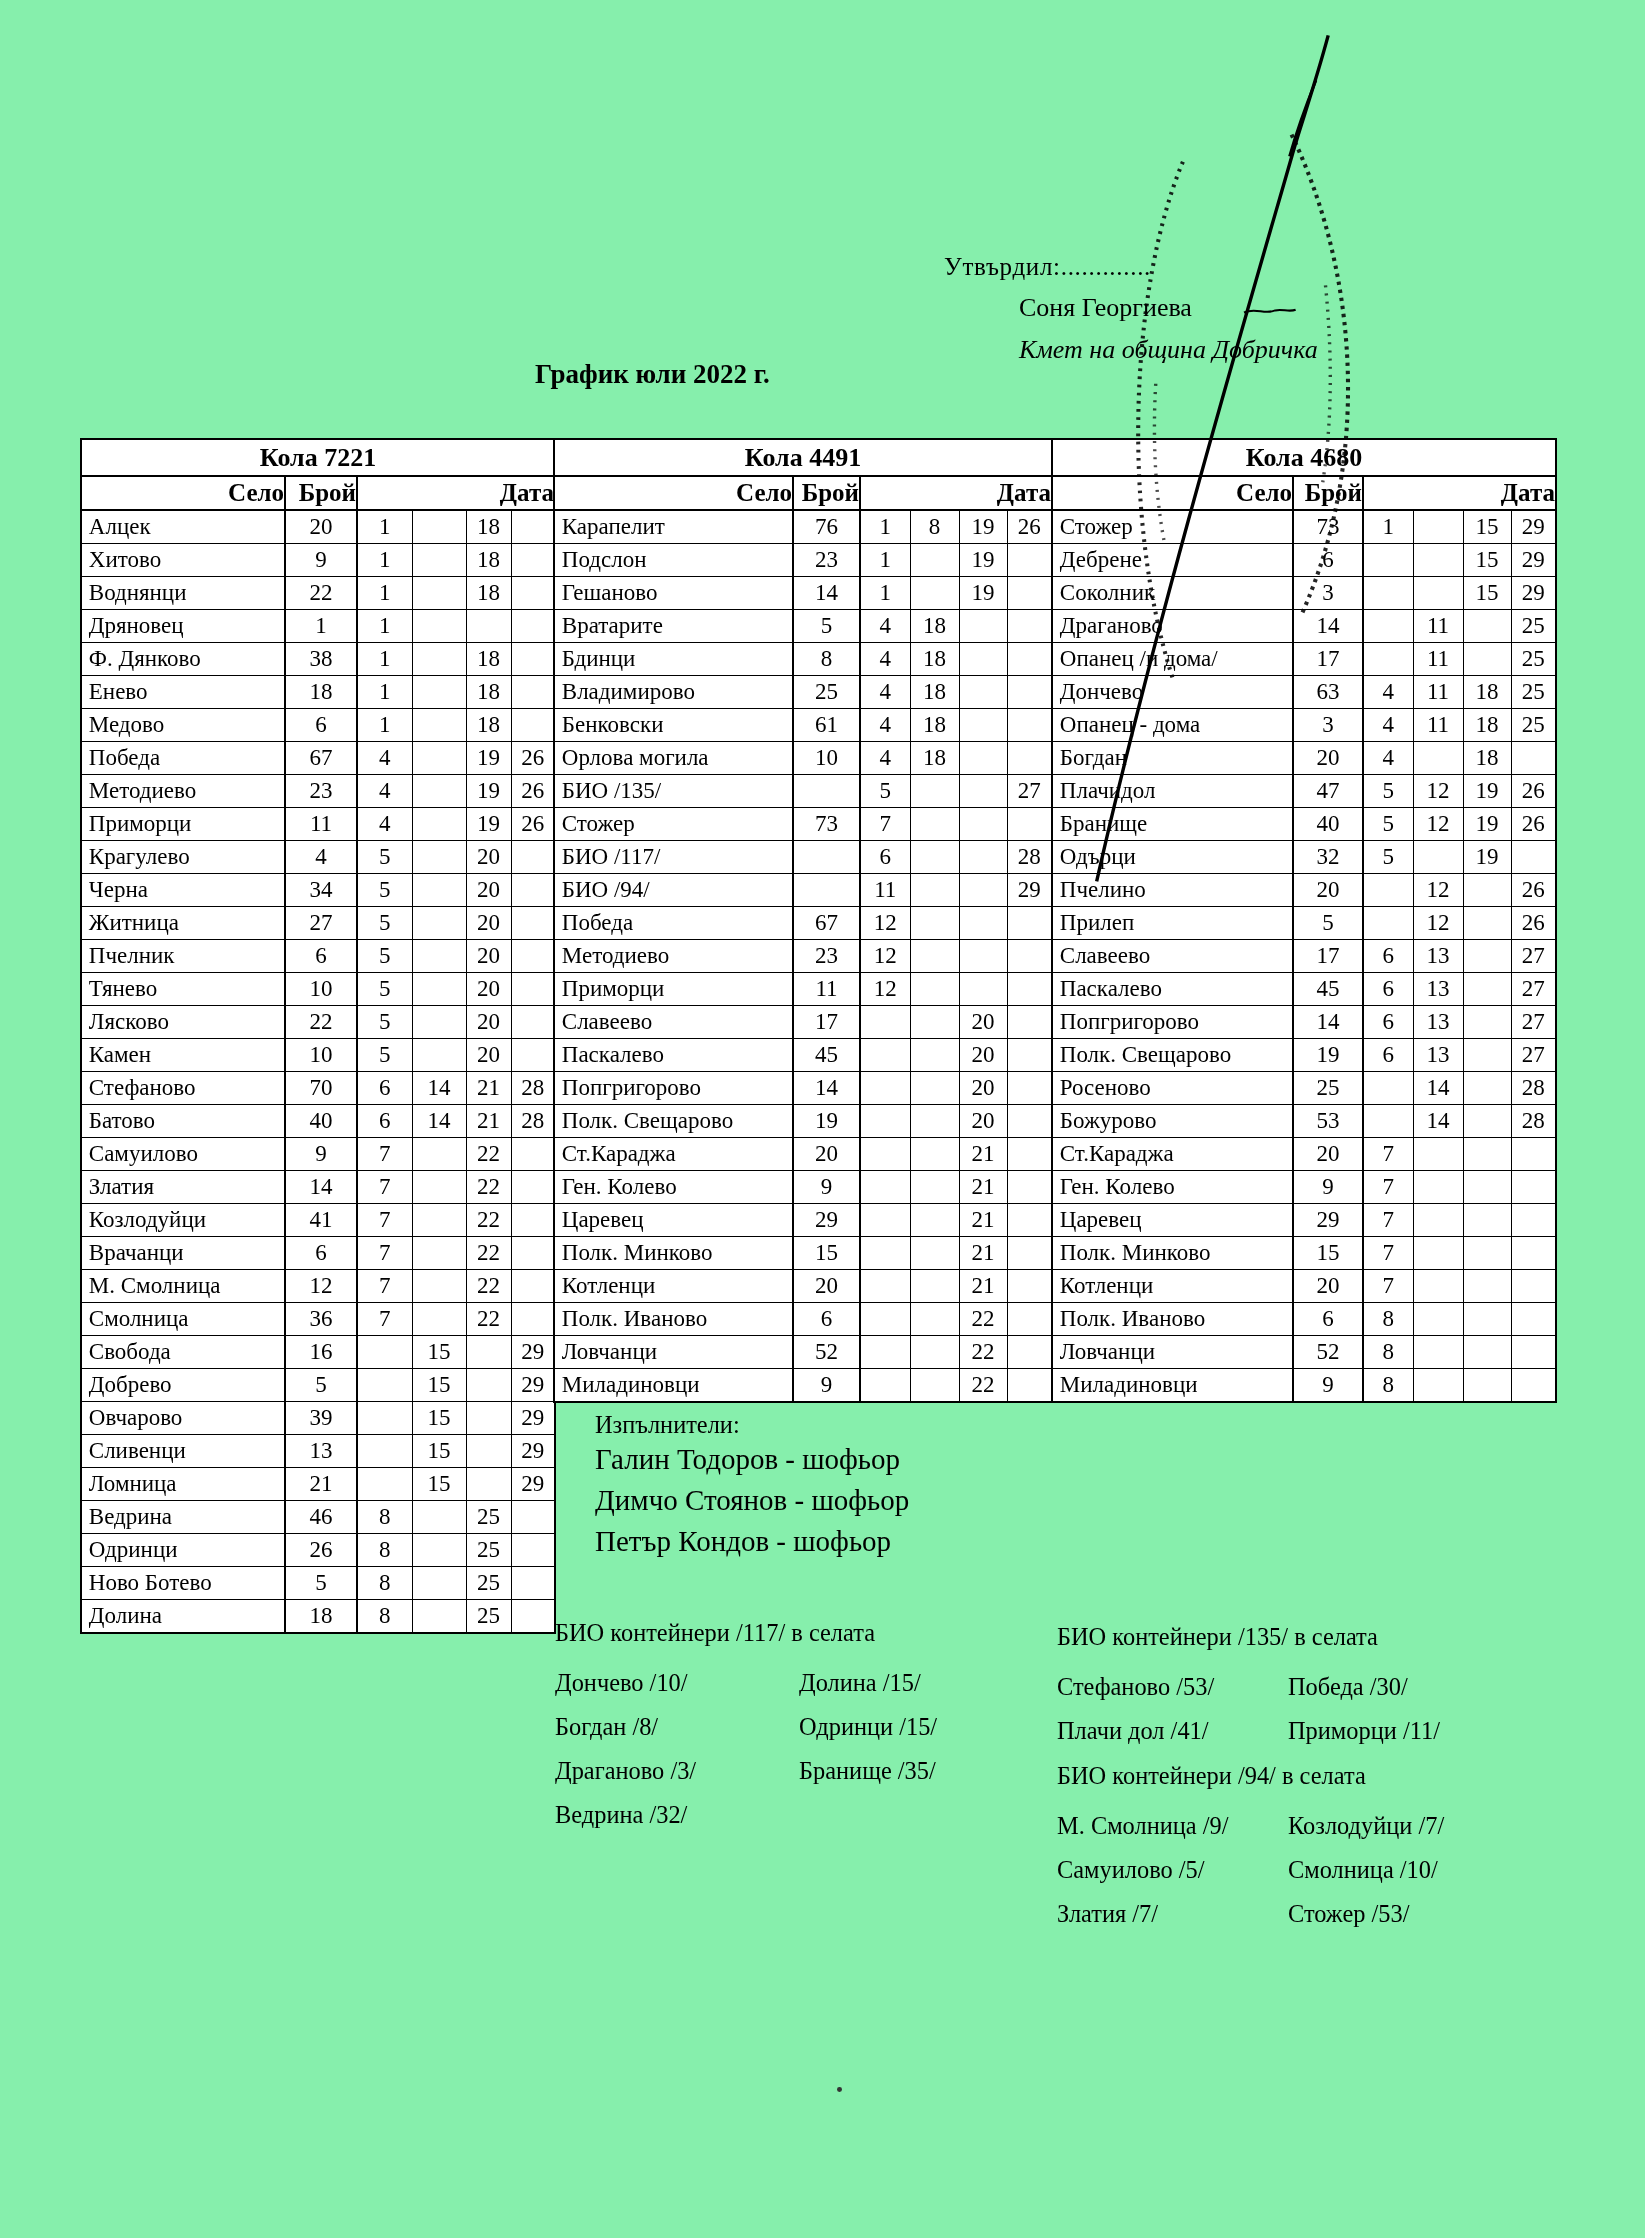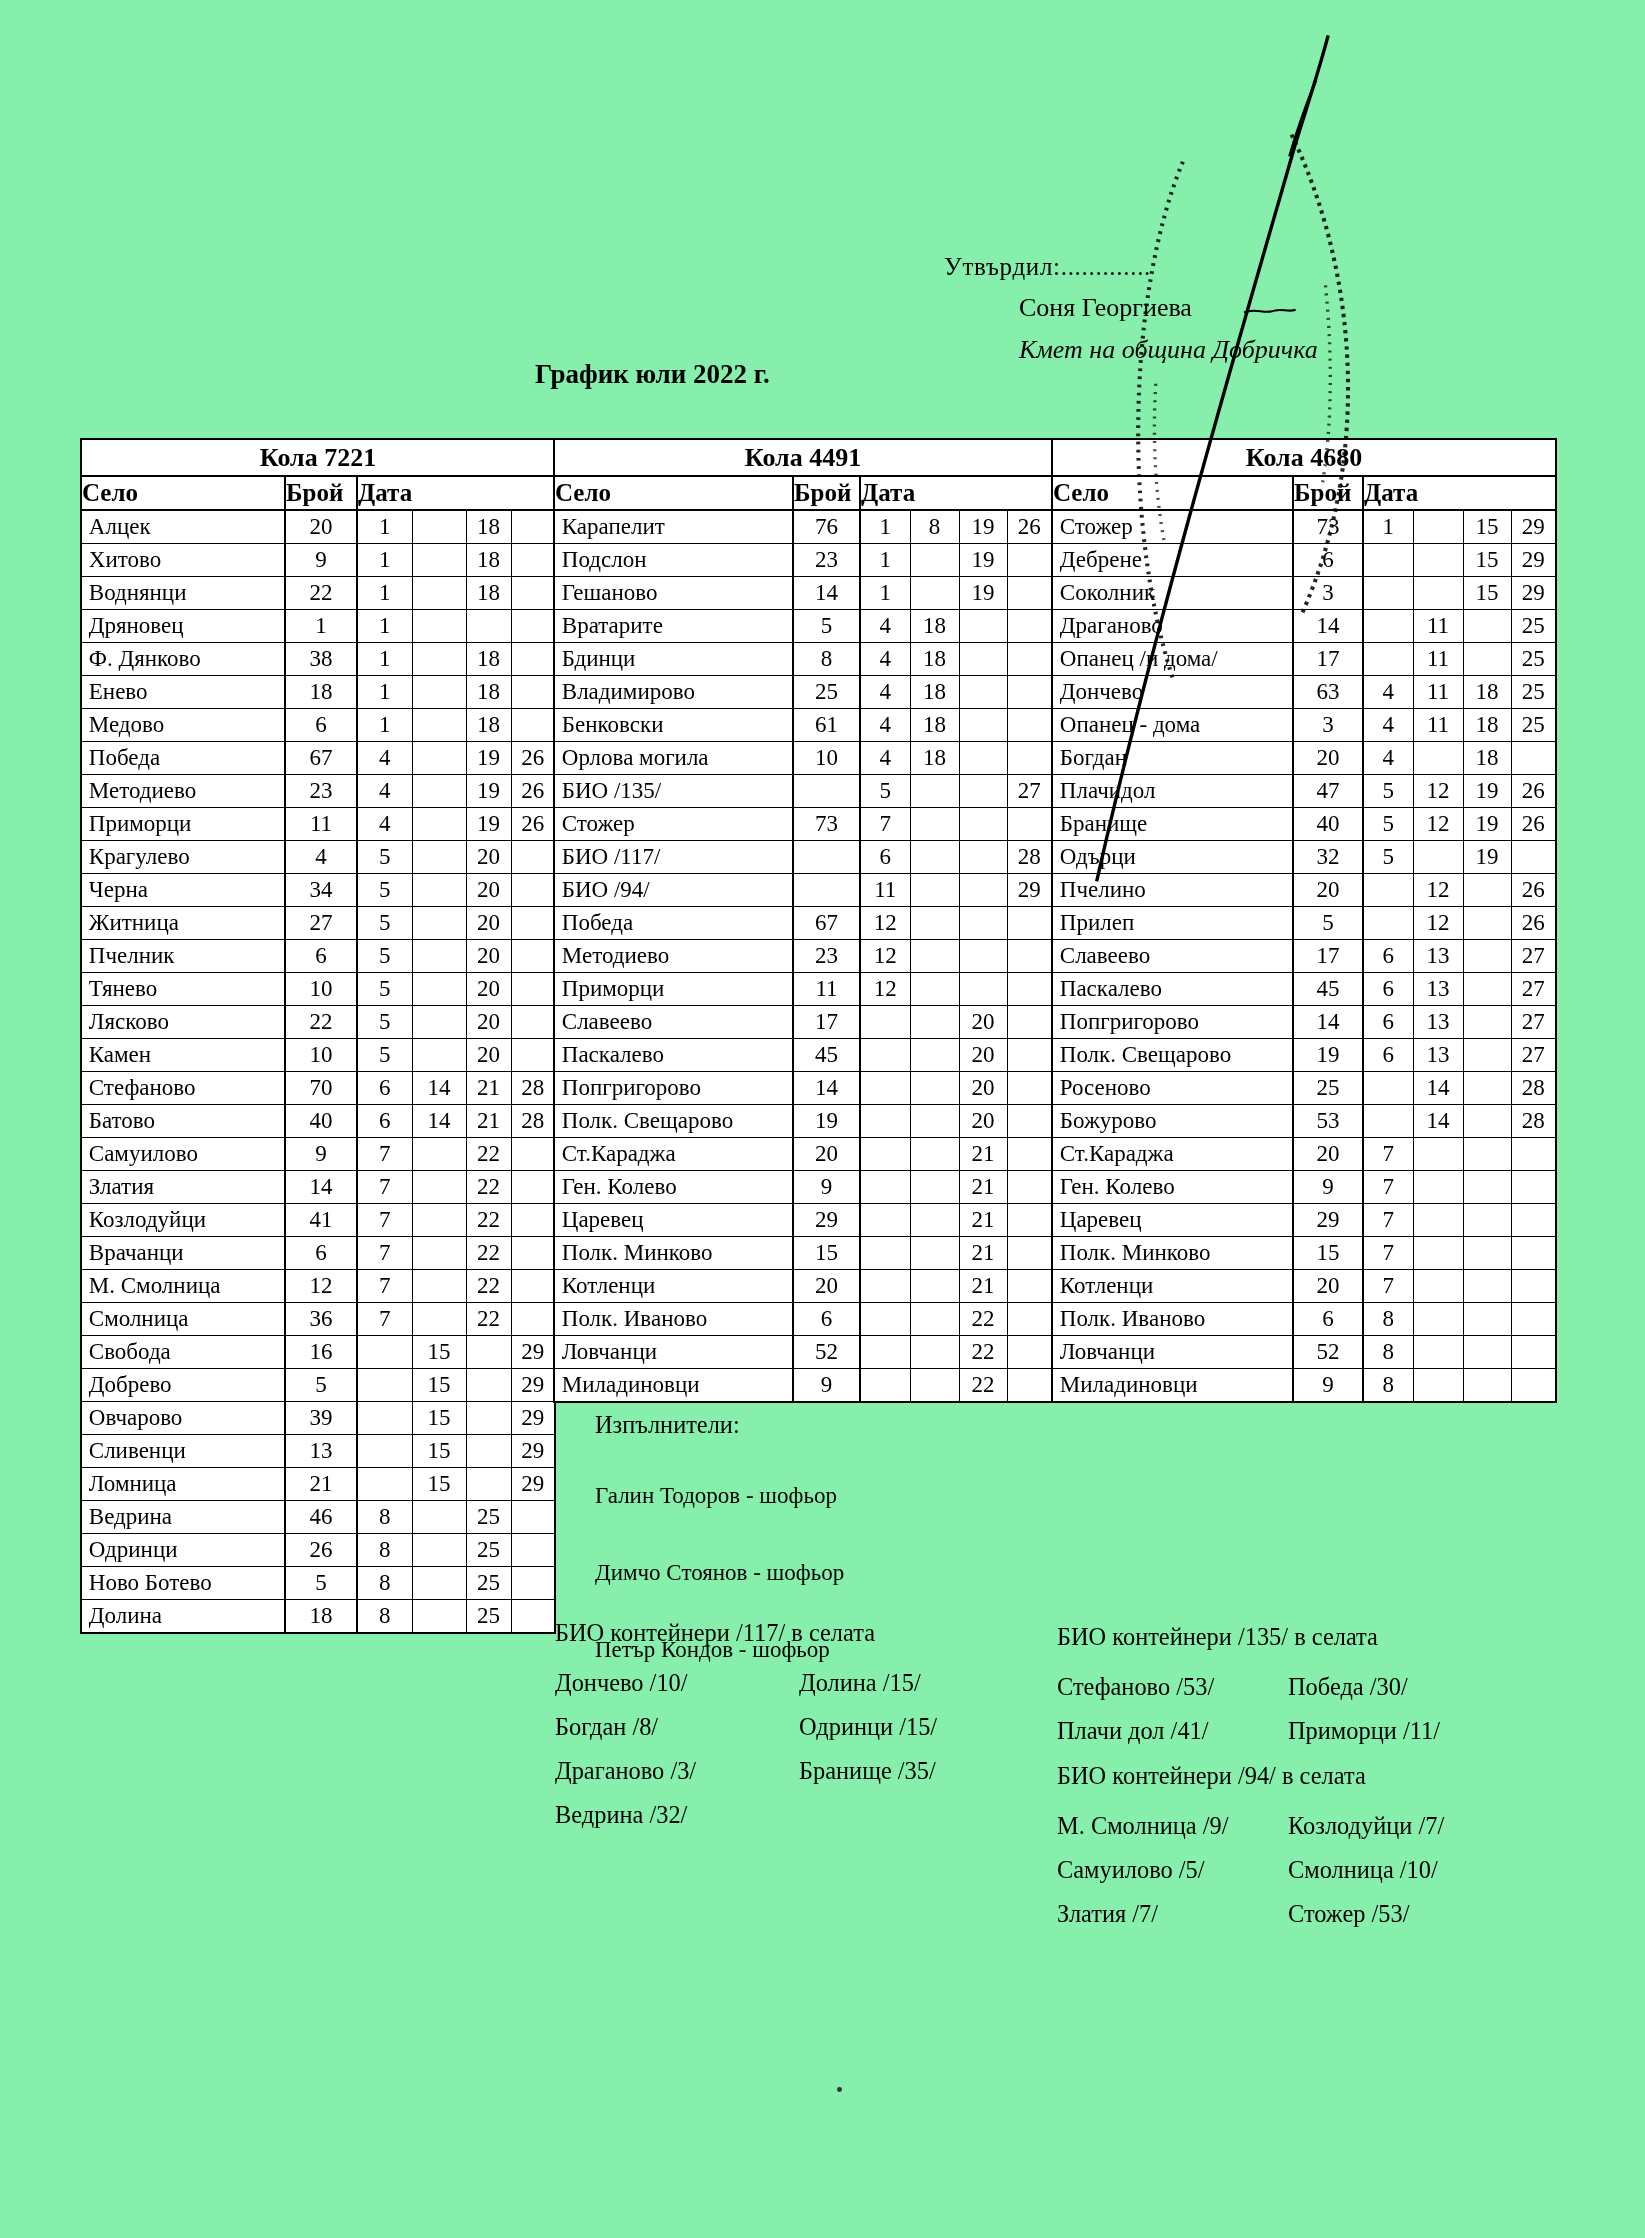"Село" table.sched tr.cols th { text-align: left -> right }
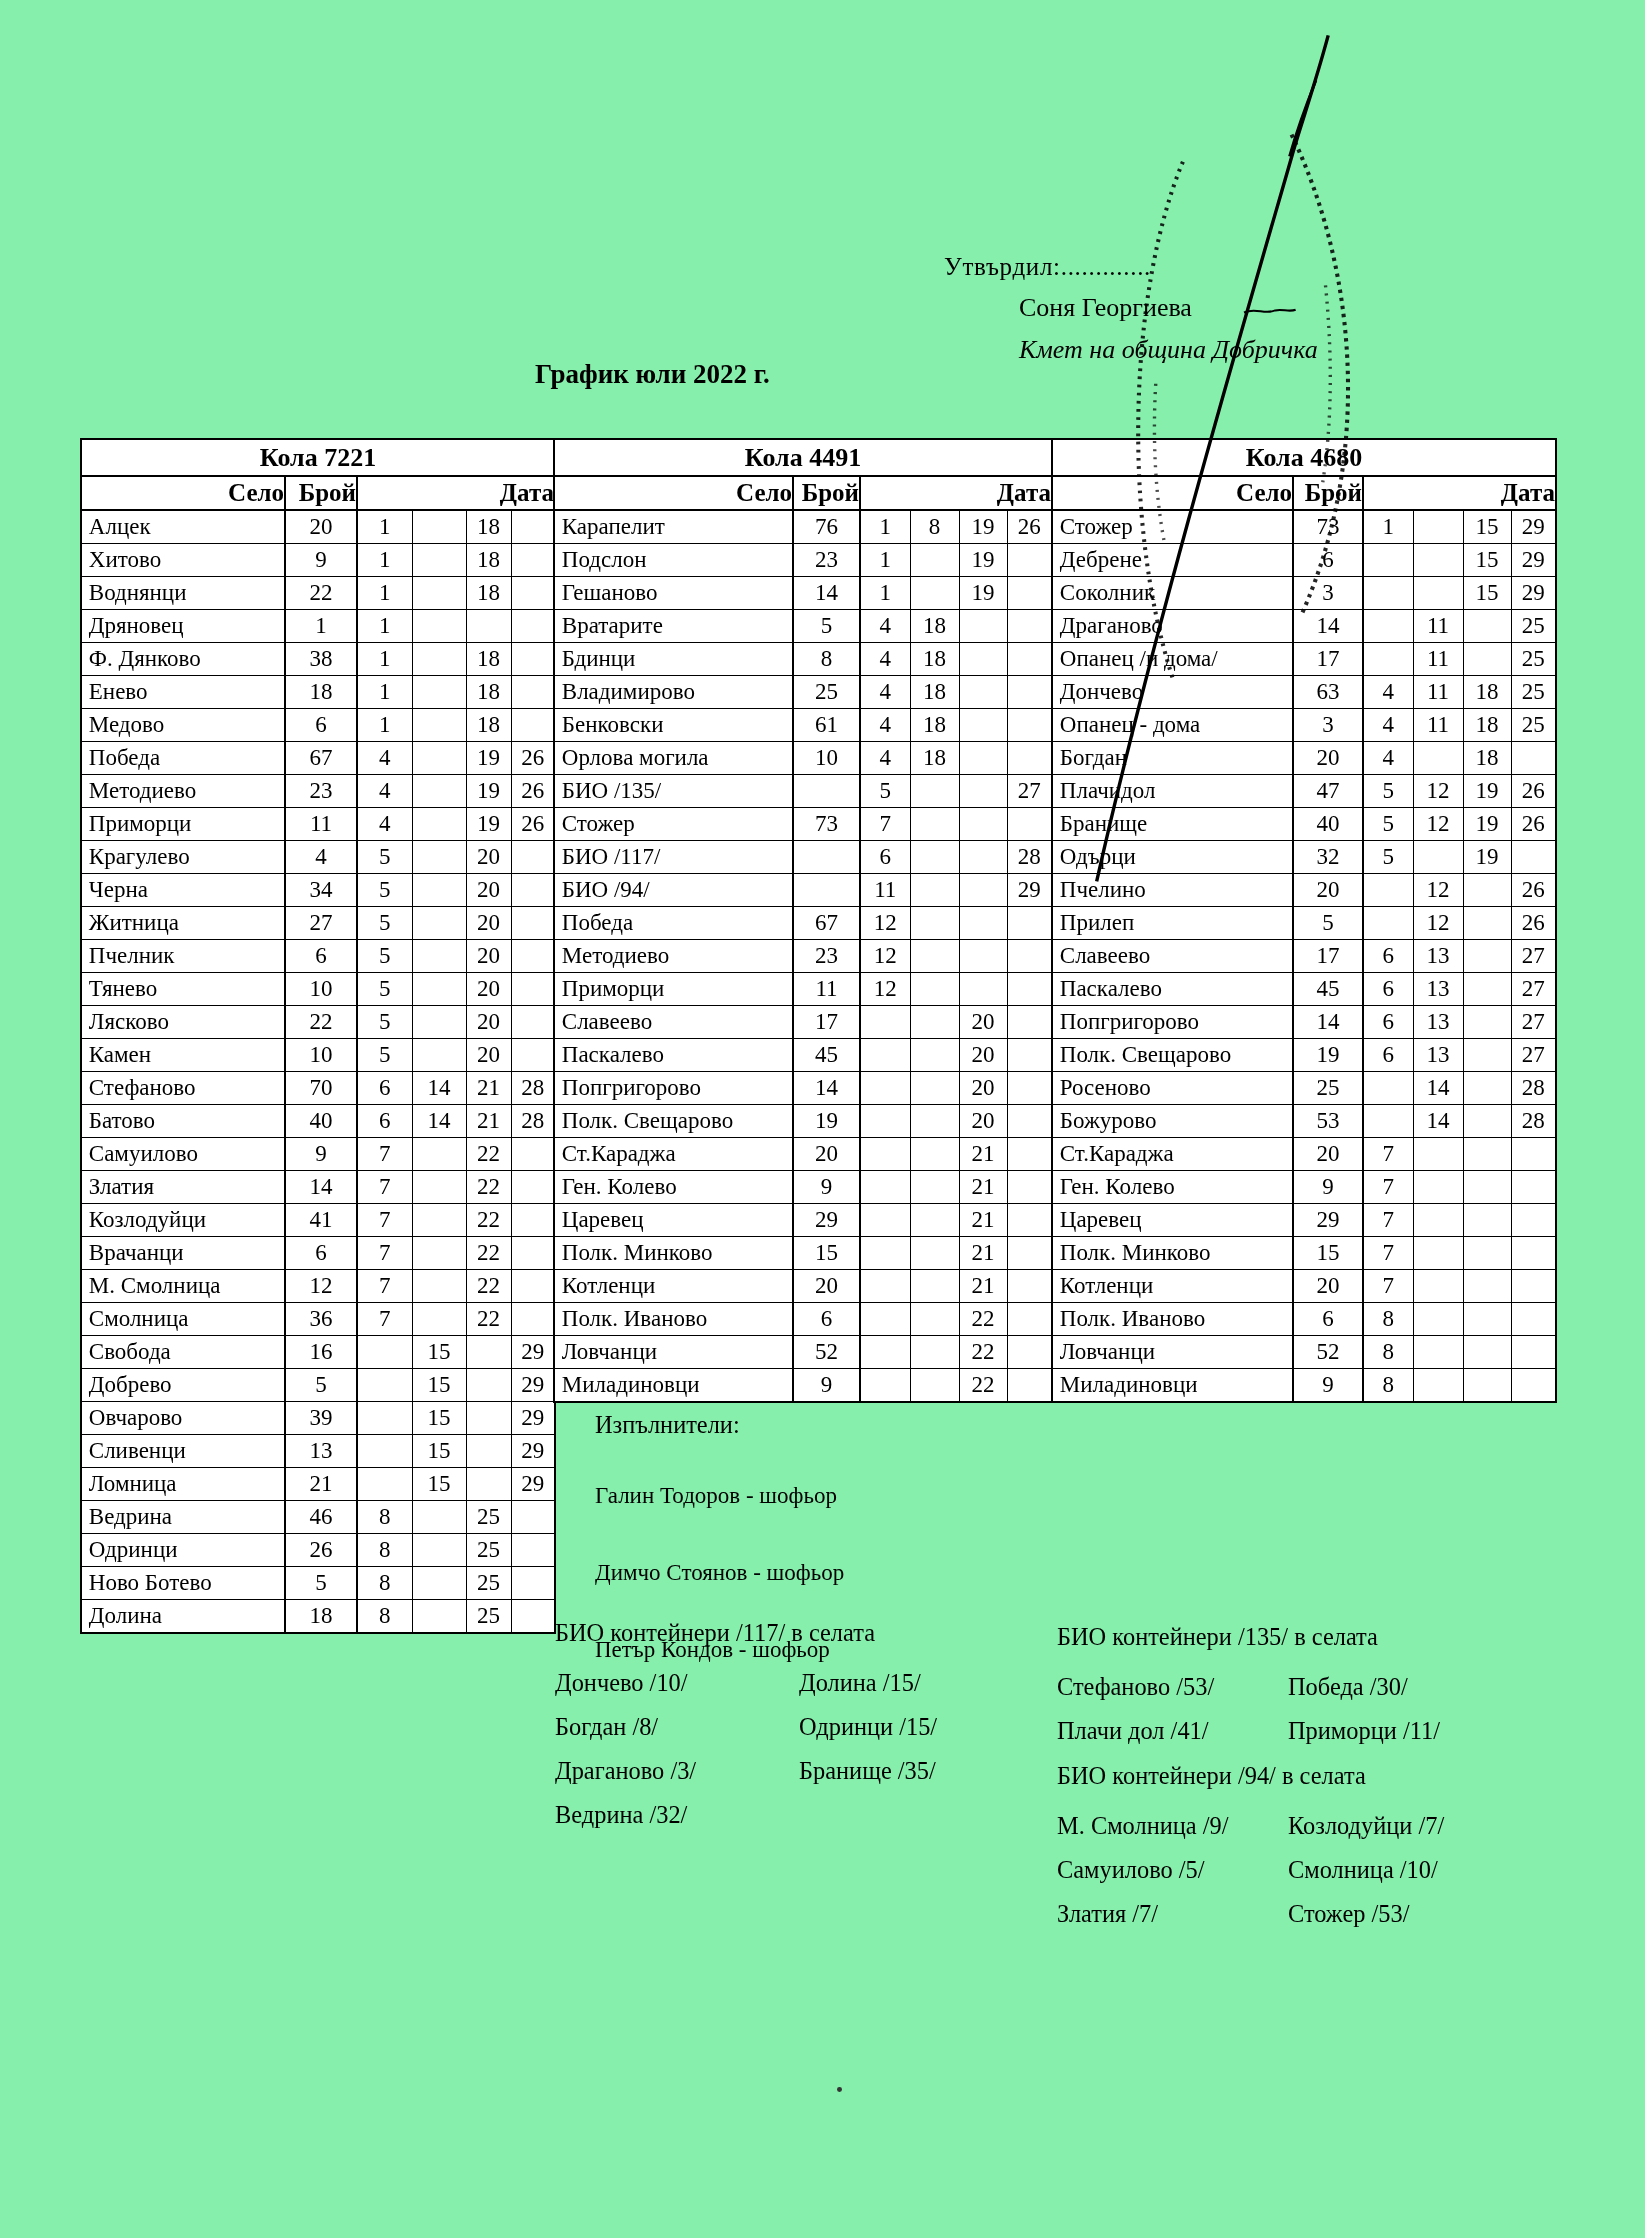"Галин Тодоров - шофьор" .exec-line { font-size: 23px -> 29px; margin-top: 36px -> none }
